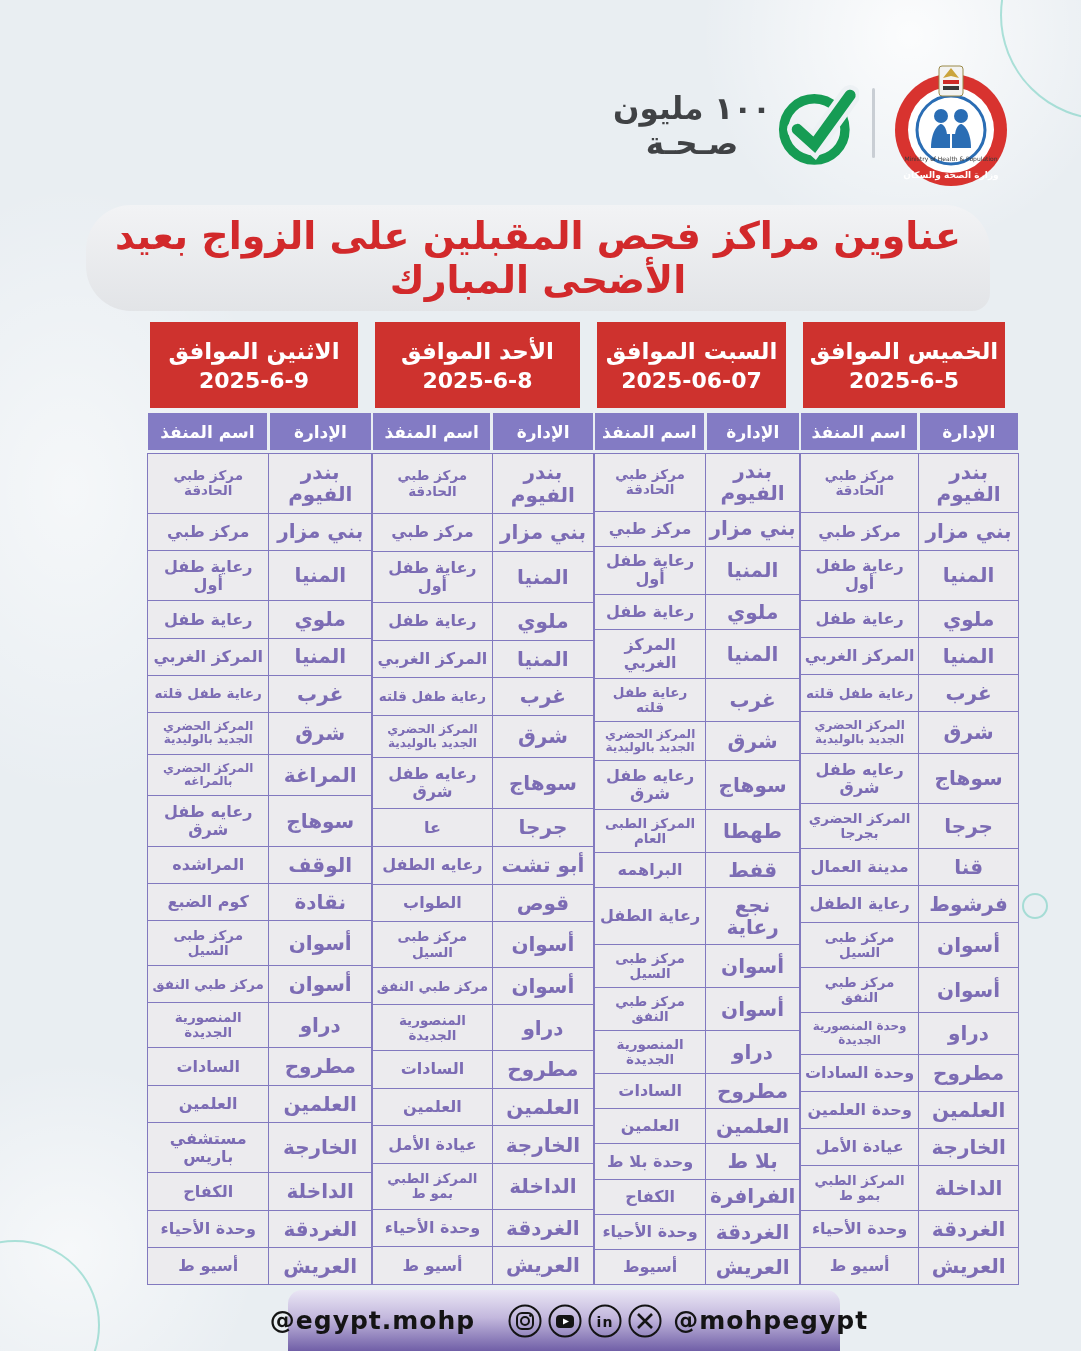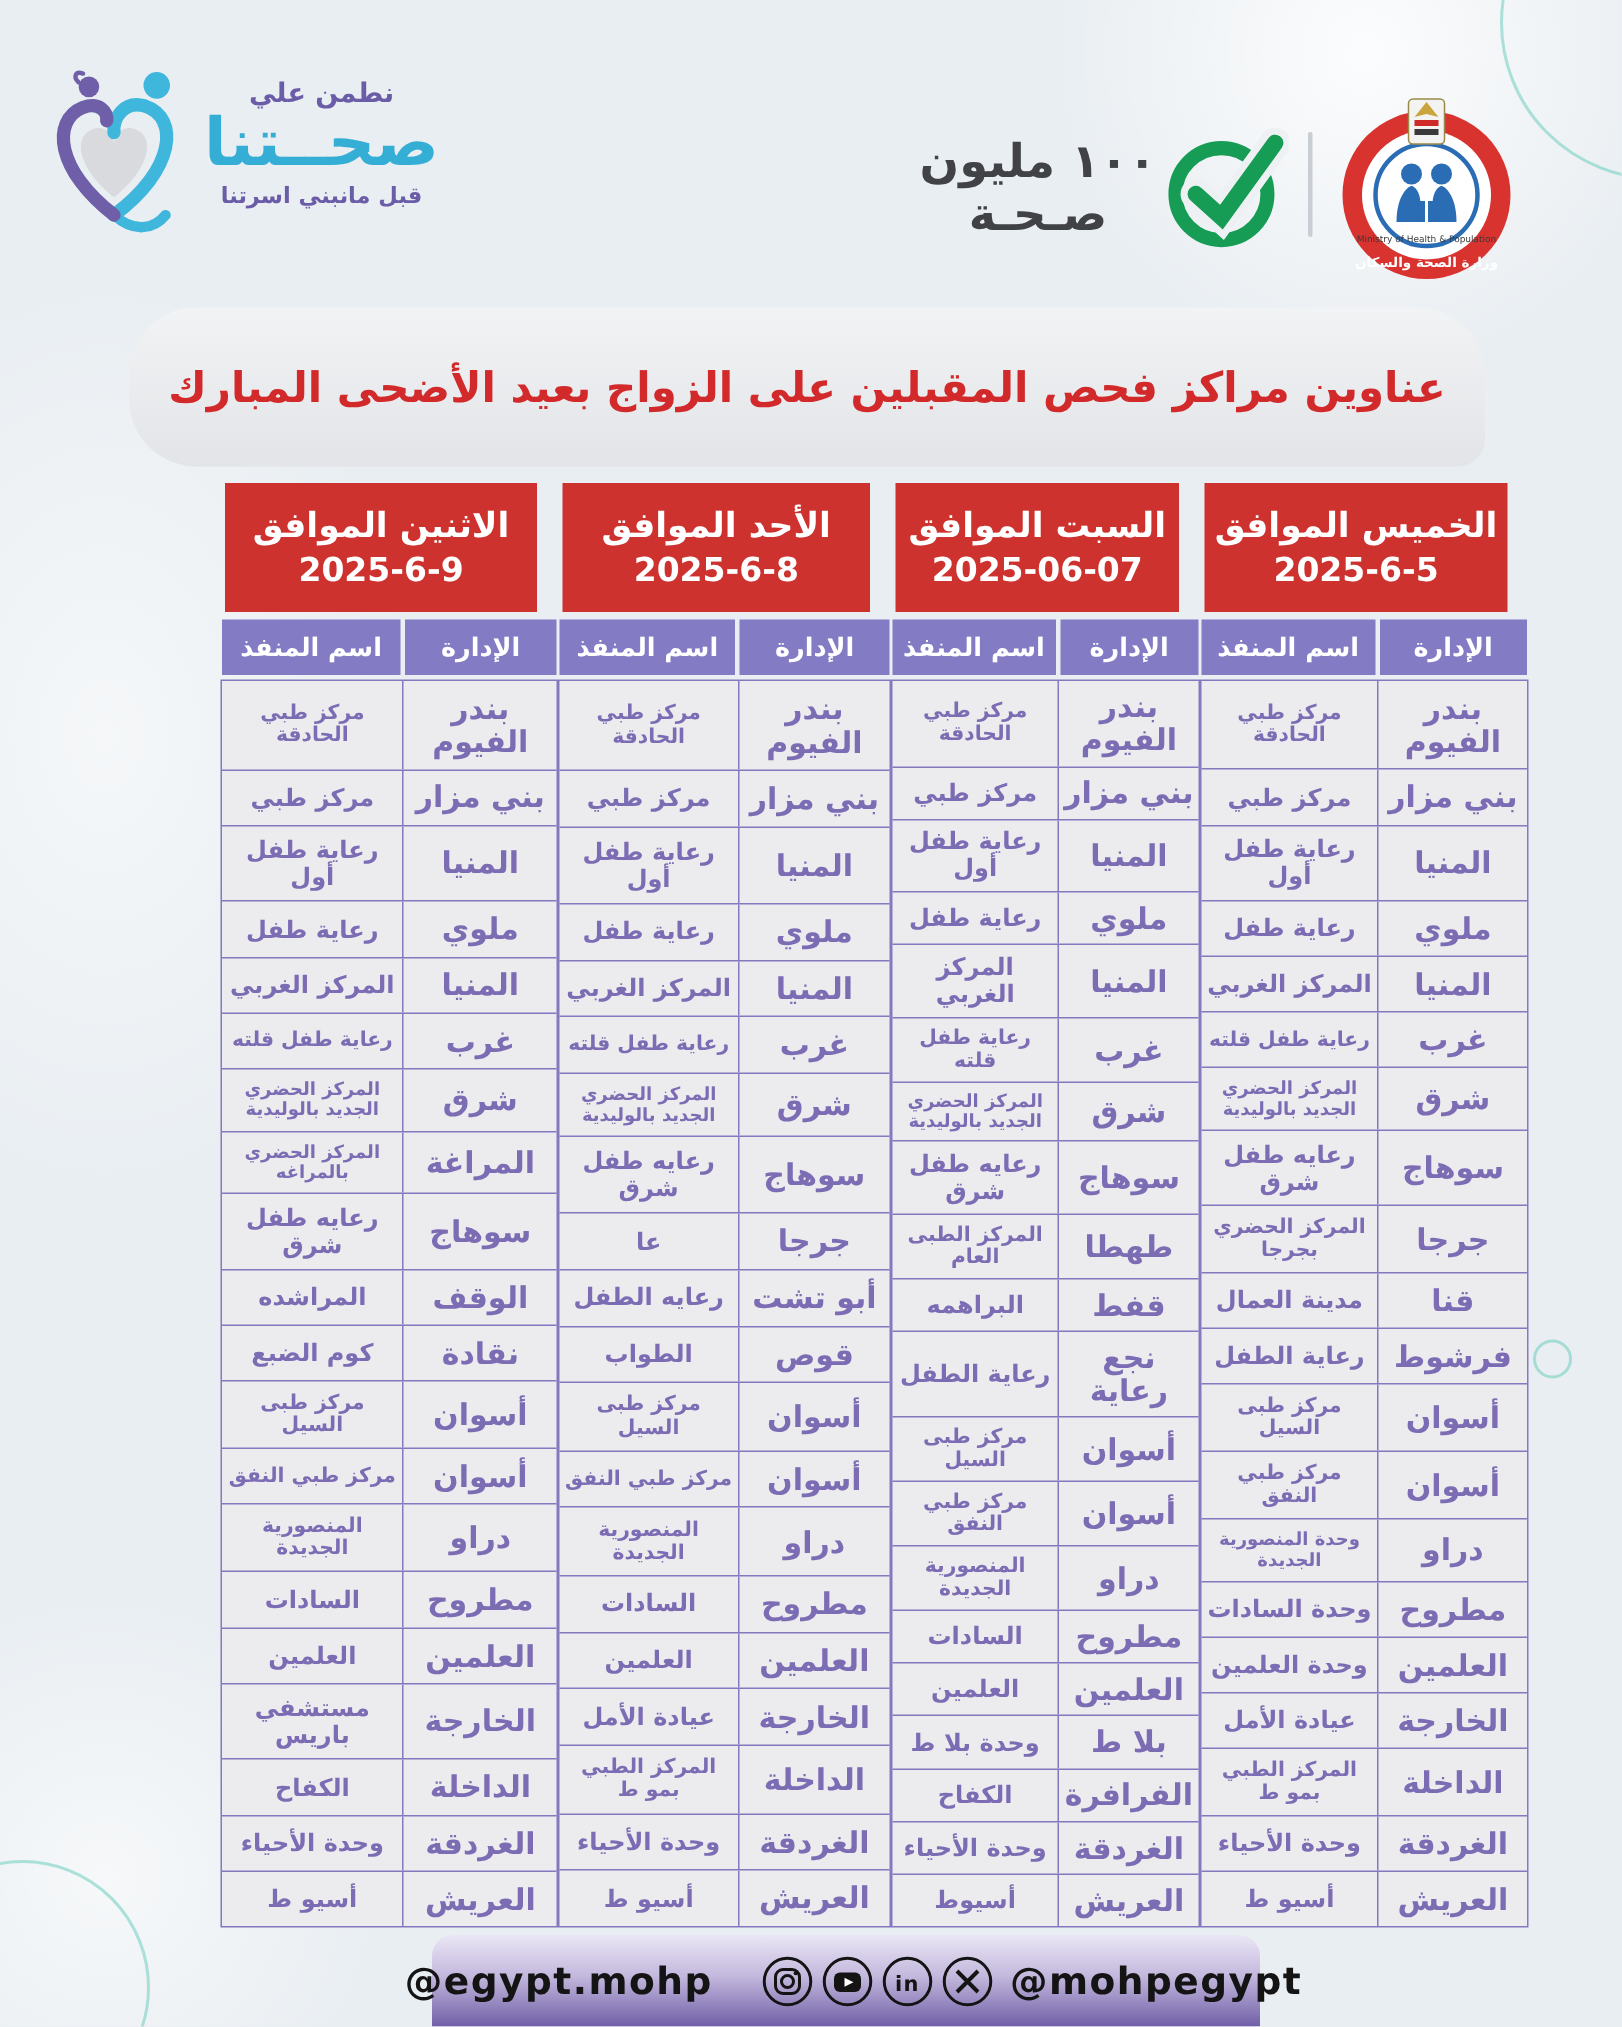"نطمن علي" div.slogan { html: <div> <div> <div>نطمن علي</div> <div>صحــتنا</div> <div>قبل مانبني اسرتنا</div> </div> <svg> <path></path> <path></path> <path></path> <circle></circle> <path></path> <circle></circle> <path></path> </svg> </div> -> none }
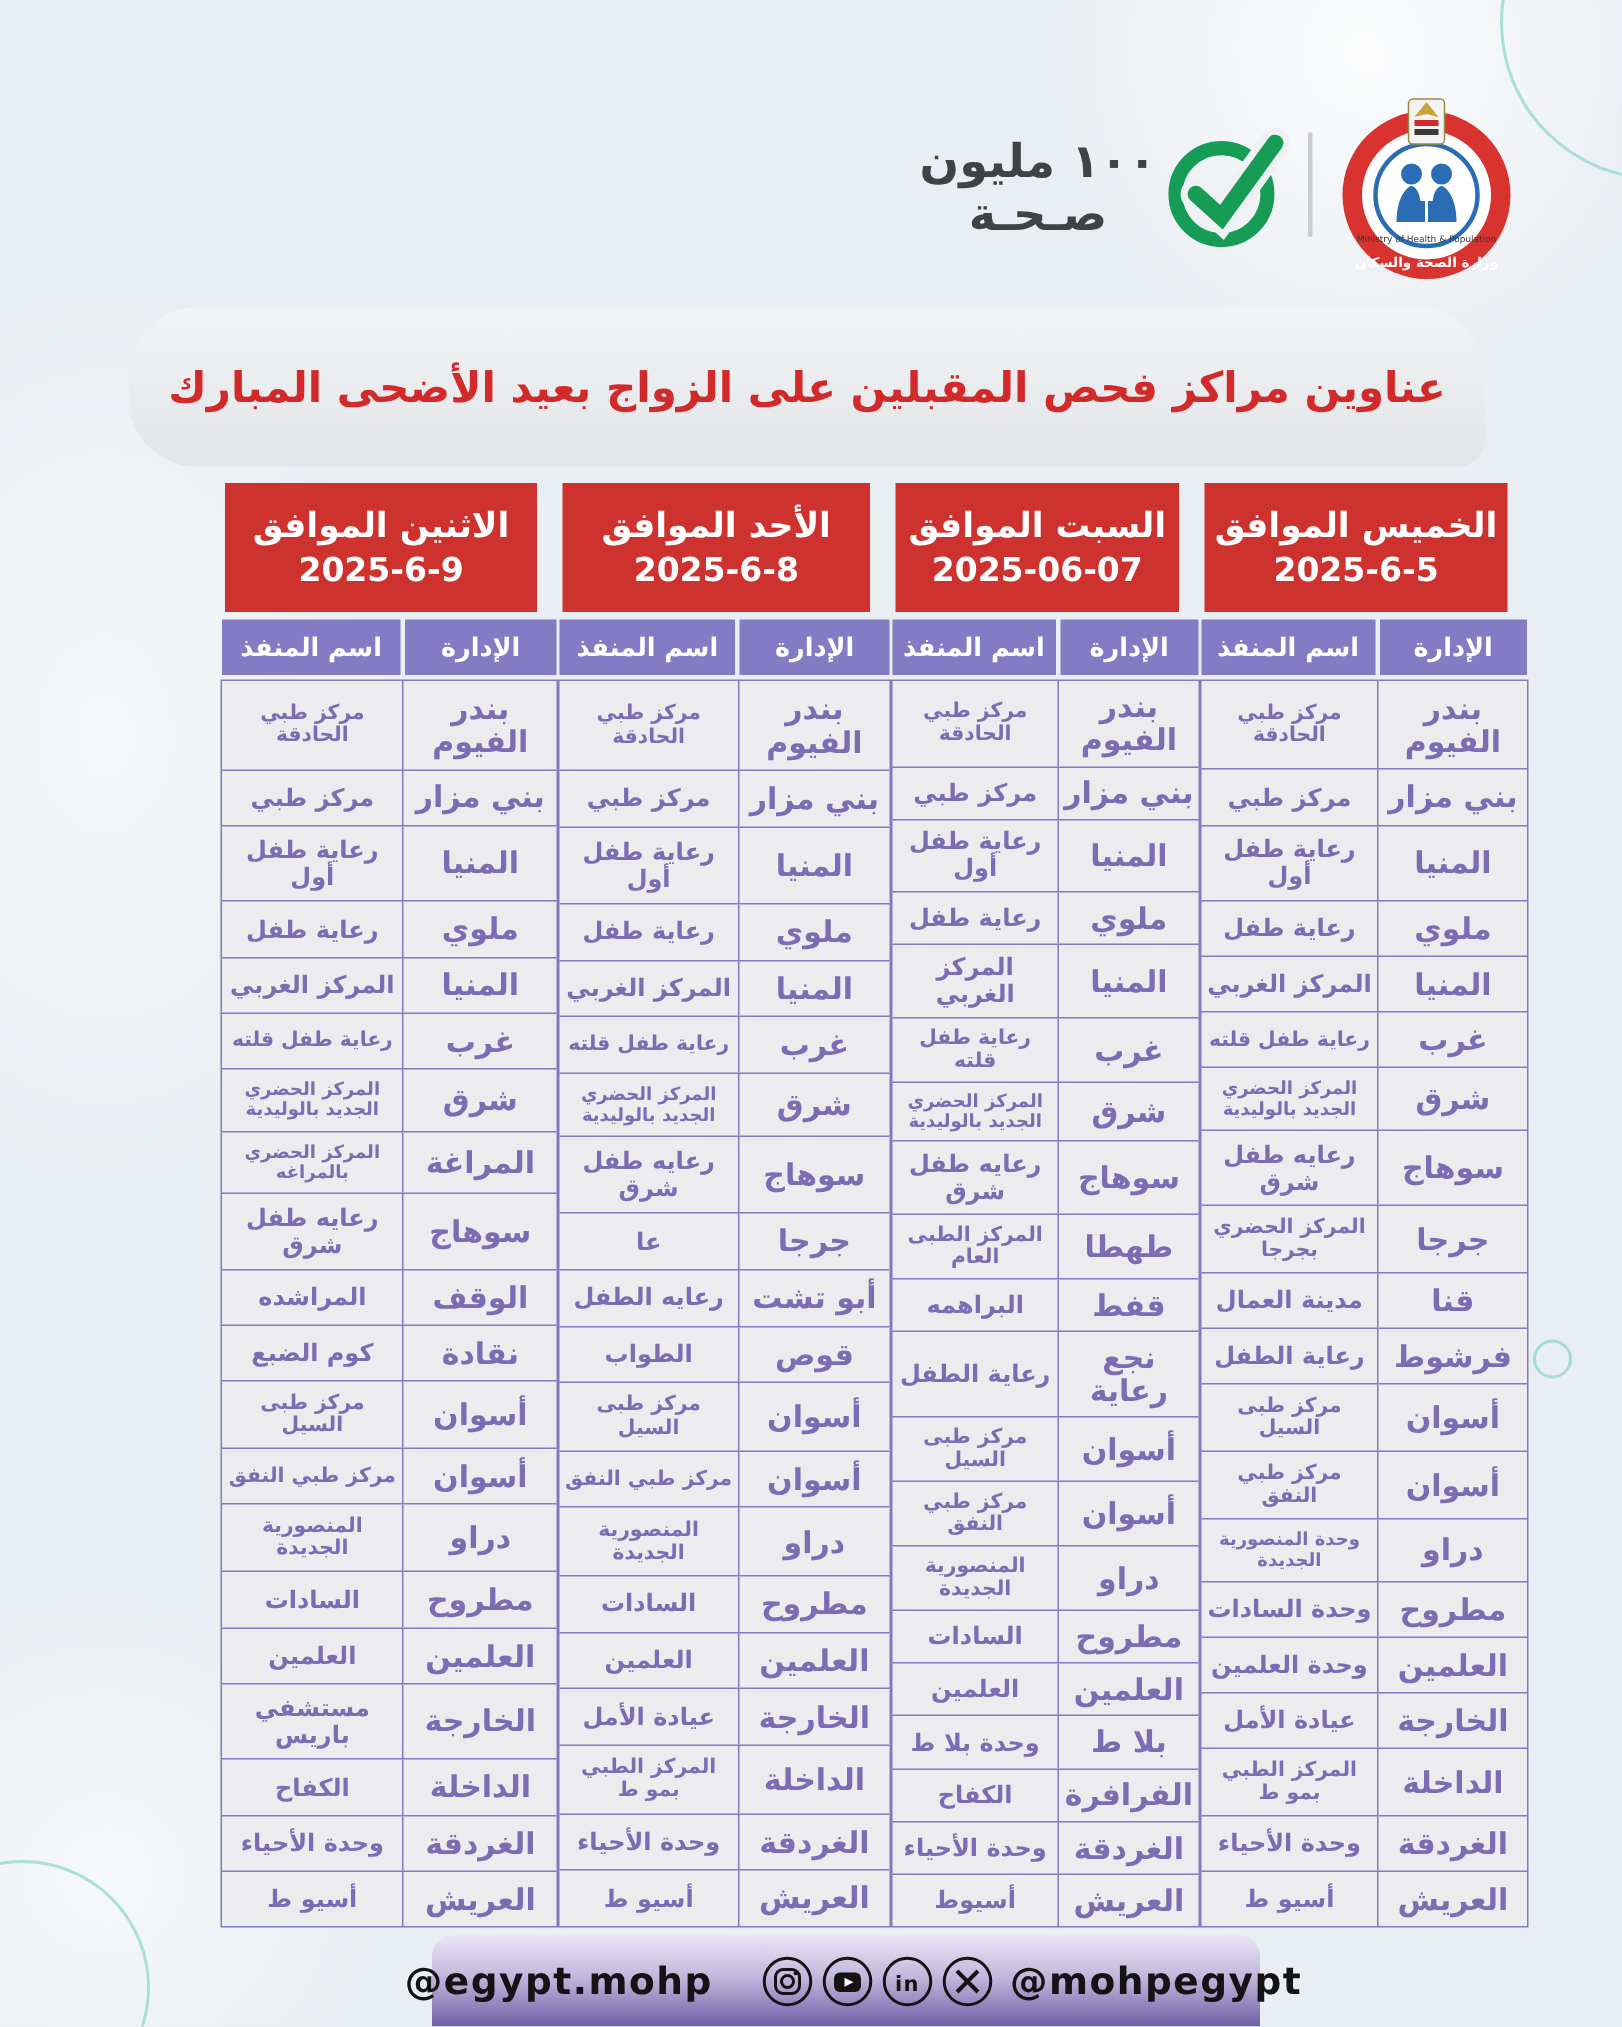"عناوين مراكز فحص المقبلين على" .banner h1 { font-size: 28px -> 38px; text-align: left -> center }
